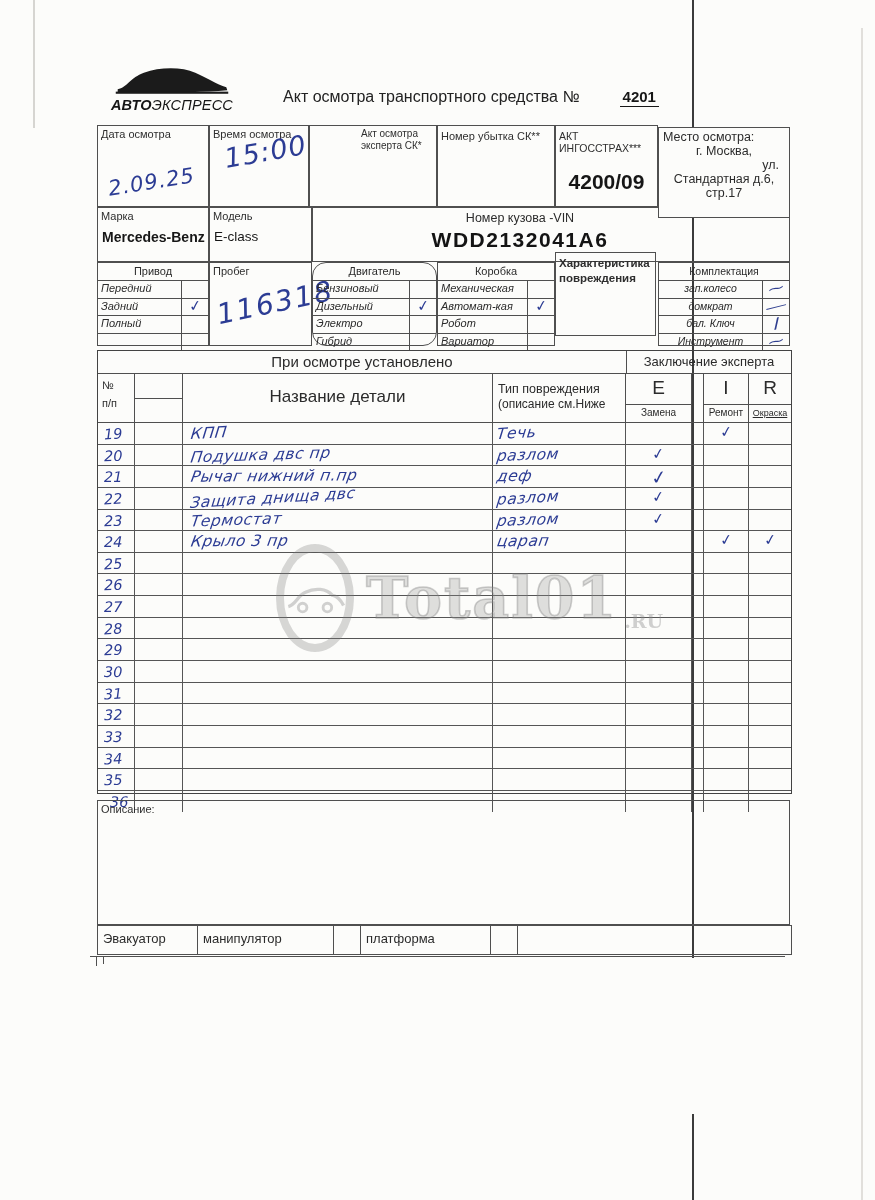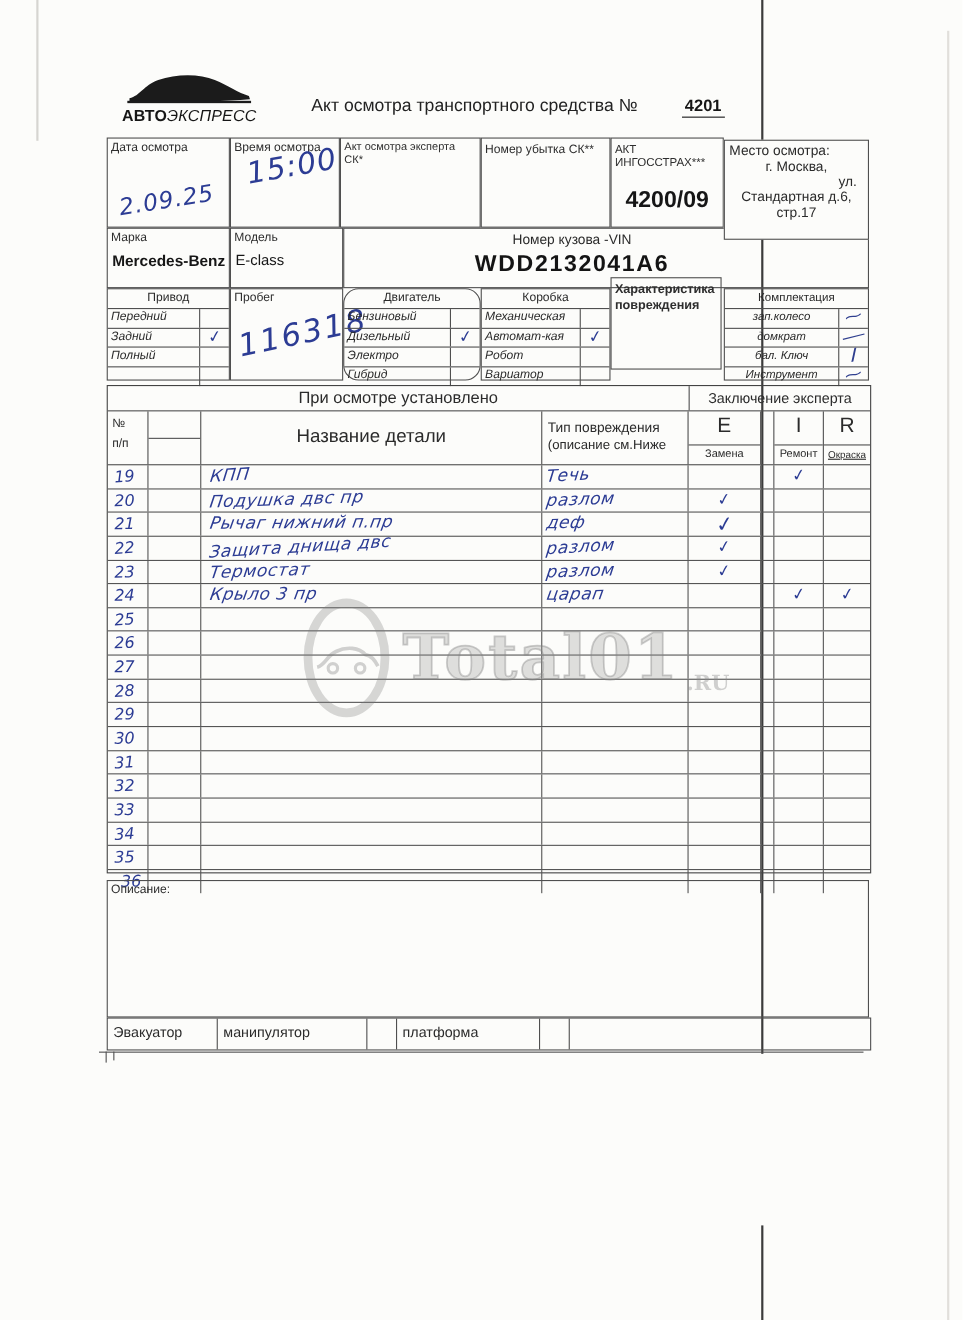"АВТО" .logo-text b { font-style: none -> italic }
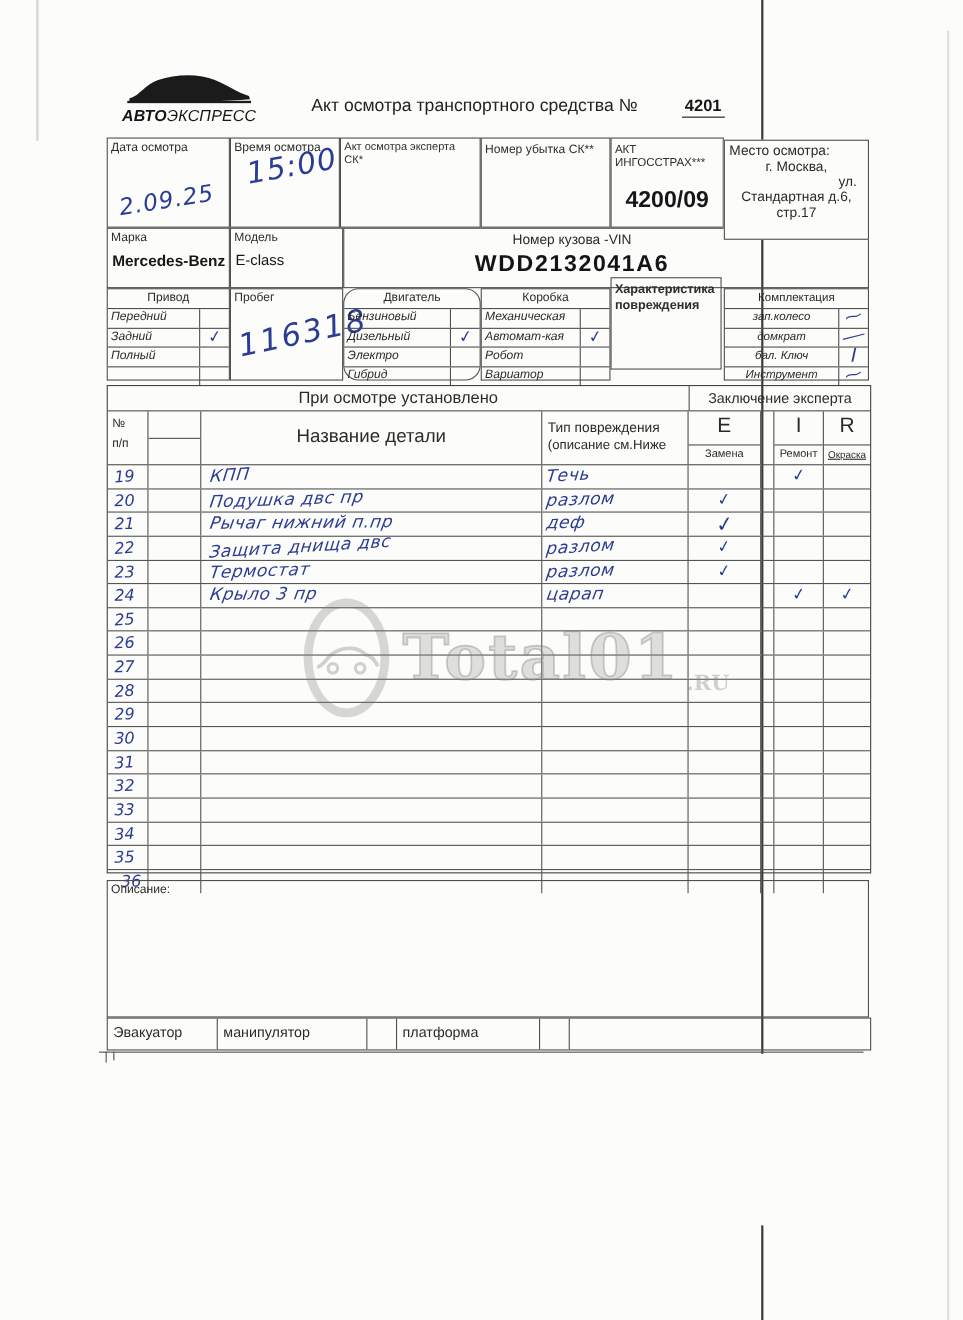"Акт осмотра эксперта СК*" div.cell { padding-left: none -> 48px }
